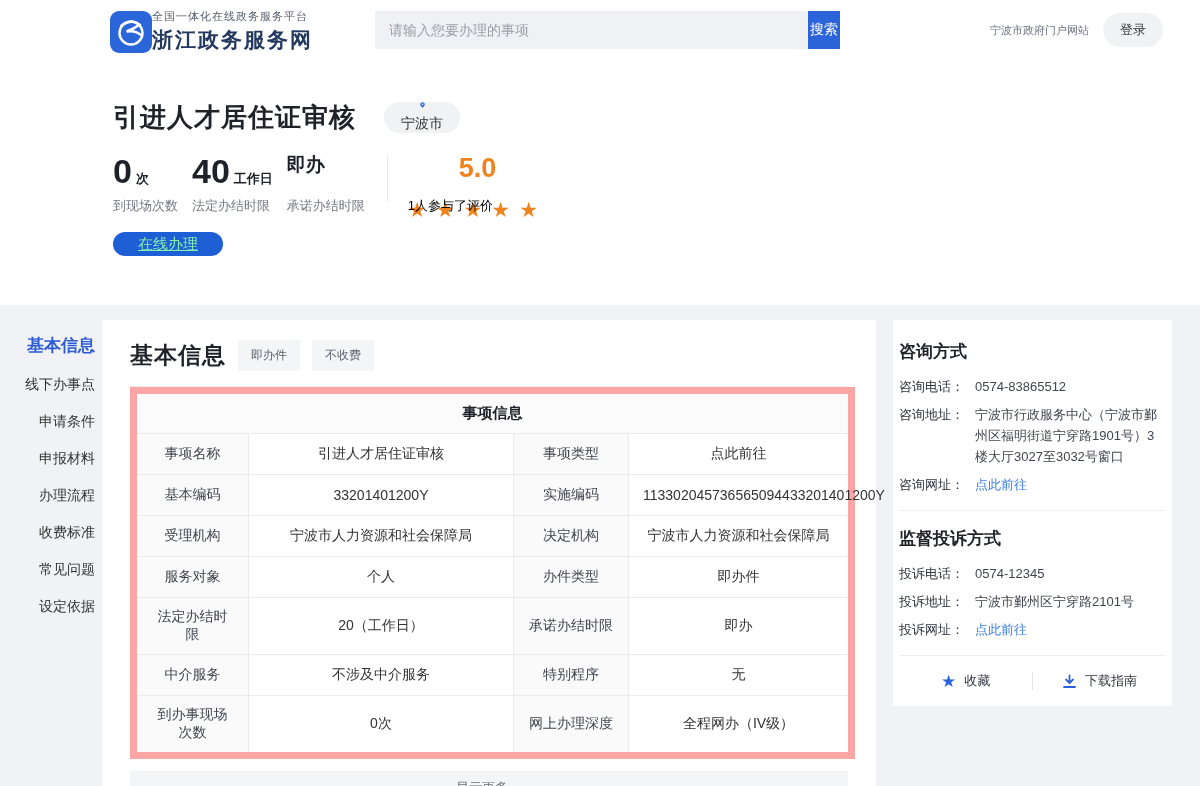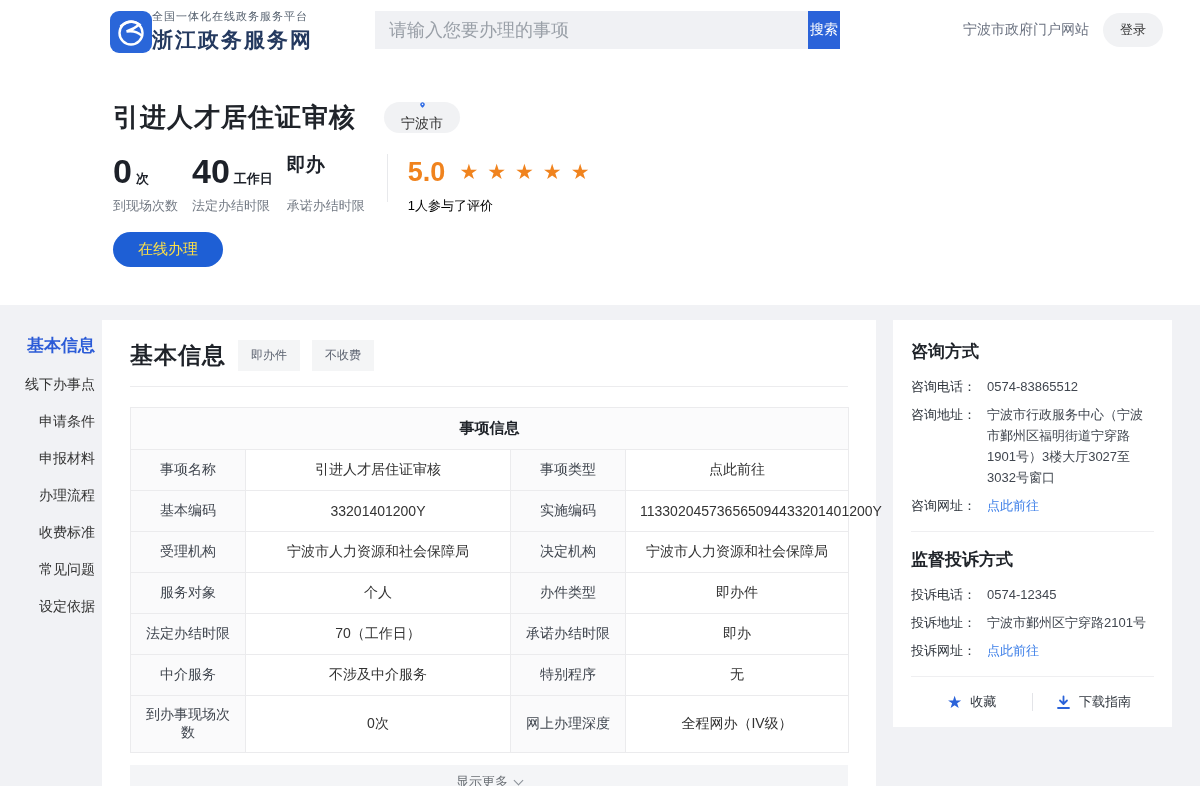"请输入您要办理的事项" .search-input { font-size: 18px -> 14px }
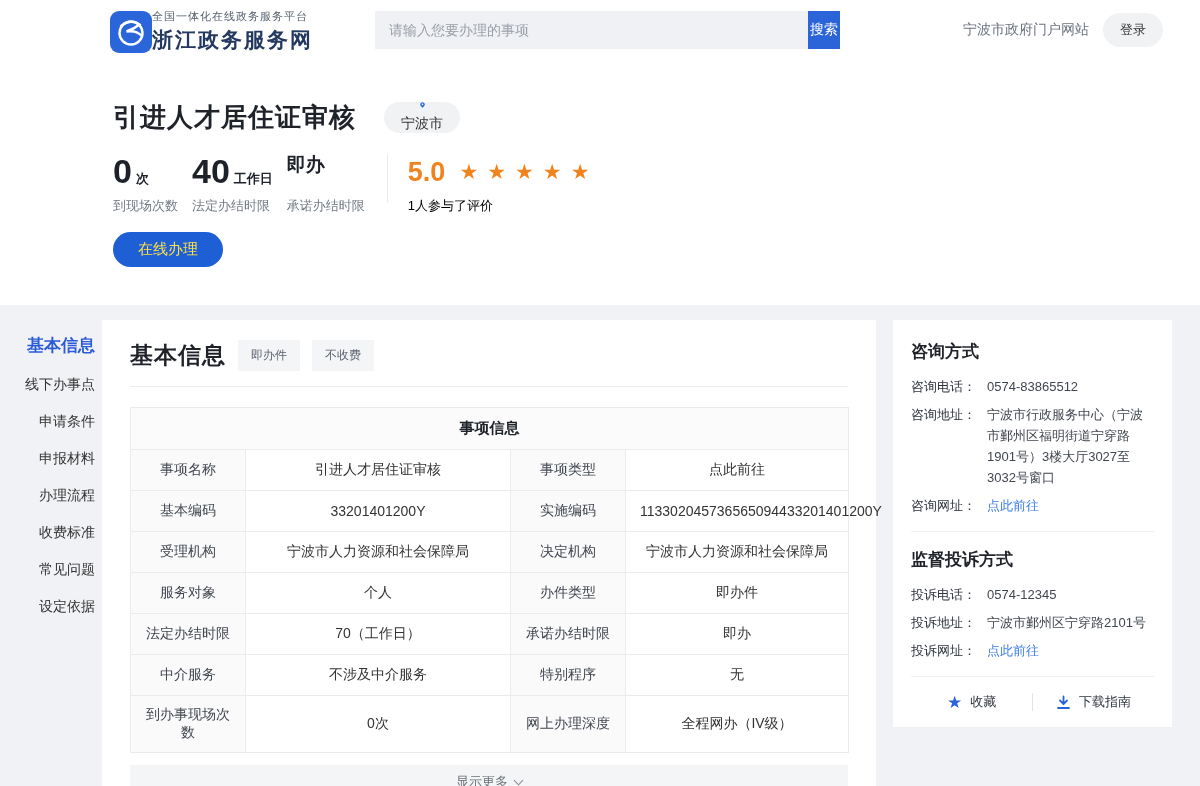"宁波市政府门户网站" .portal-link { font-size: 14px -> 11px }
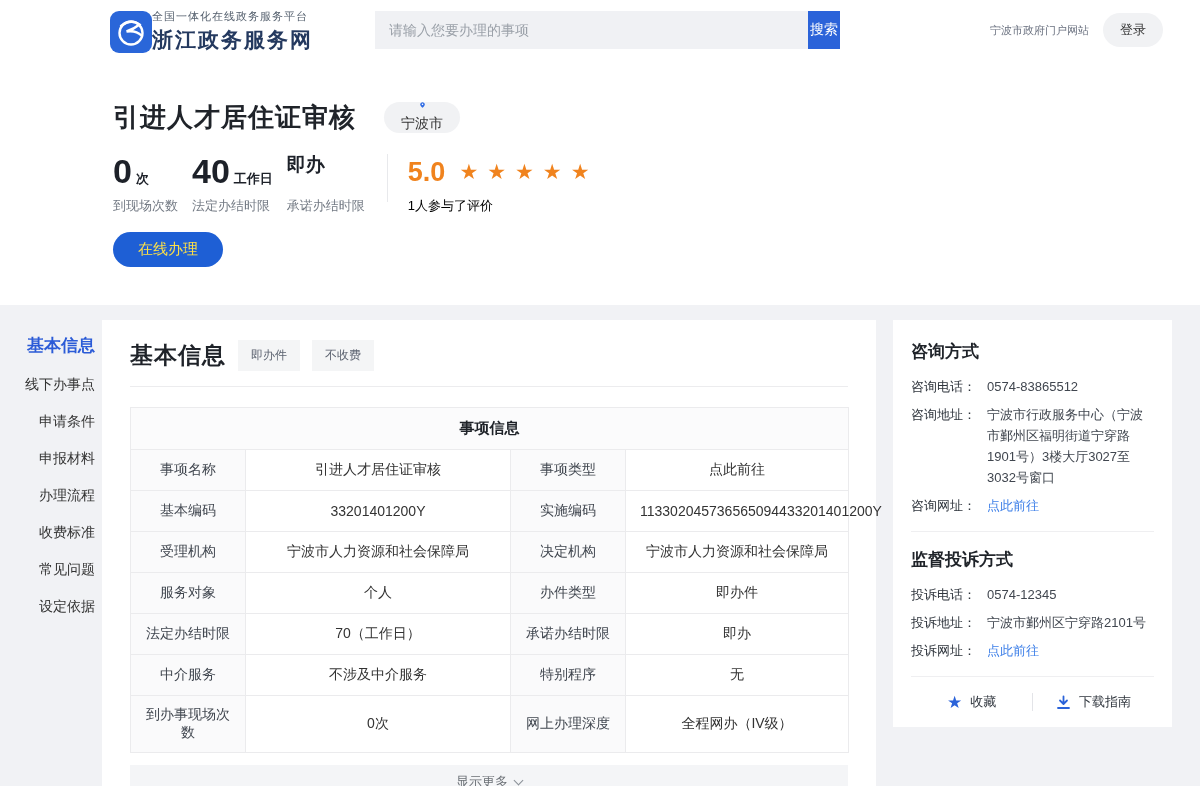"5.0" .rating-row { flex-direction: none -> column }
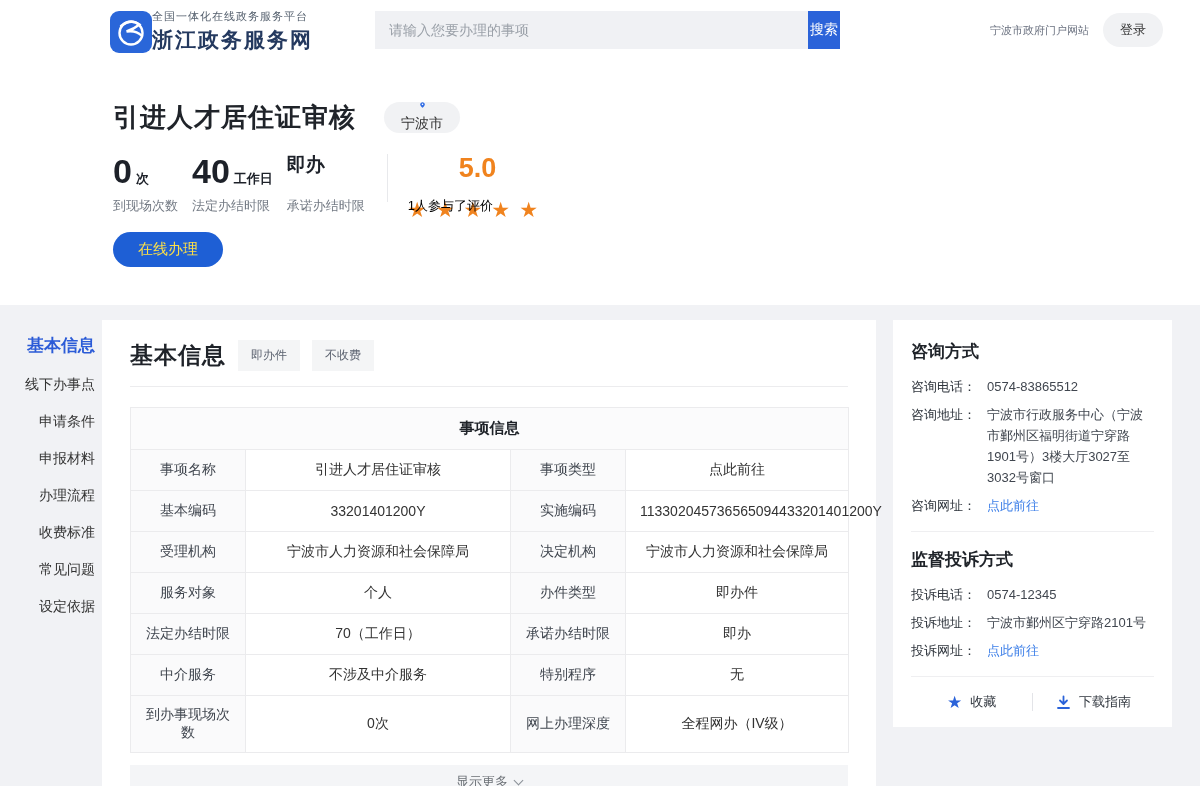"在线办理" .action-btn { color: #fde047 -> #86efac; height: 35px -> 24px; text-decoration: none -> underline }
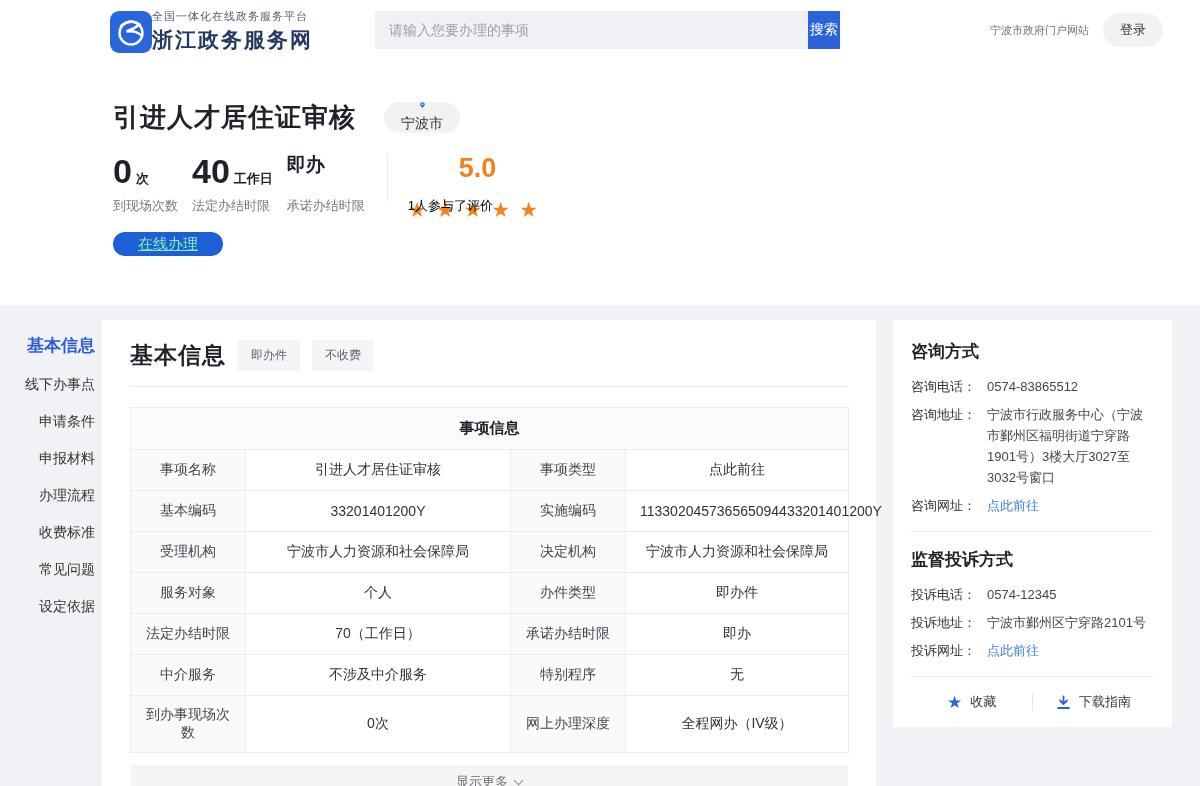"咨询方式" .aside-card { padding: 20px 18px 16px -> 20px 6px 16px }
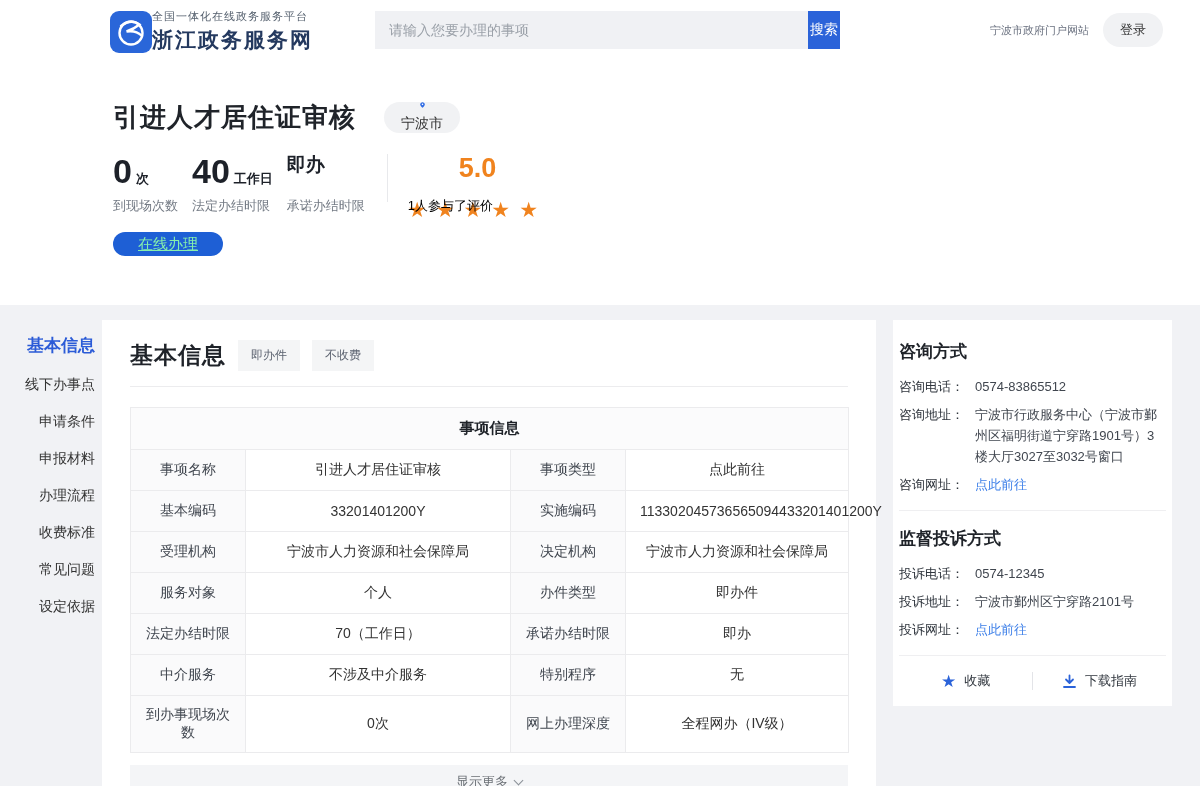"事项信息" table.info { border: 1px solid #fca5a5 -> 7px solid #fca5a5; margin-top: 20px -> none }
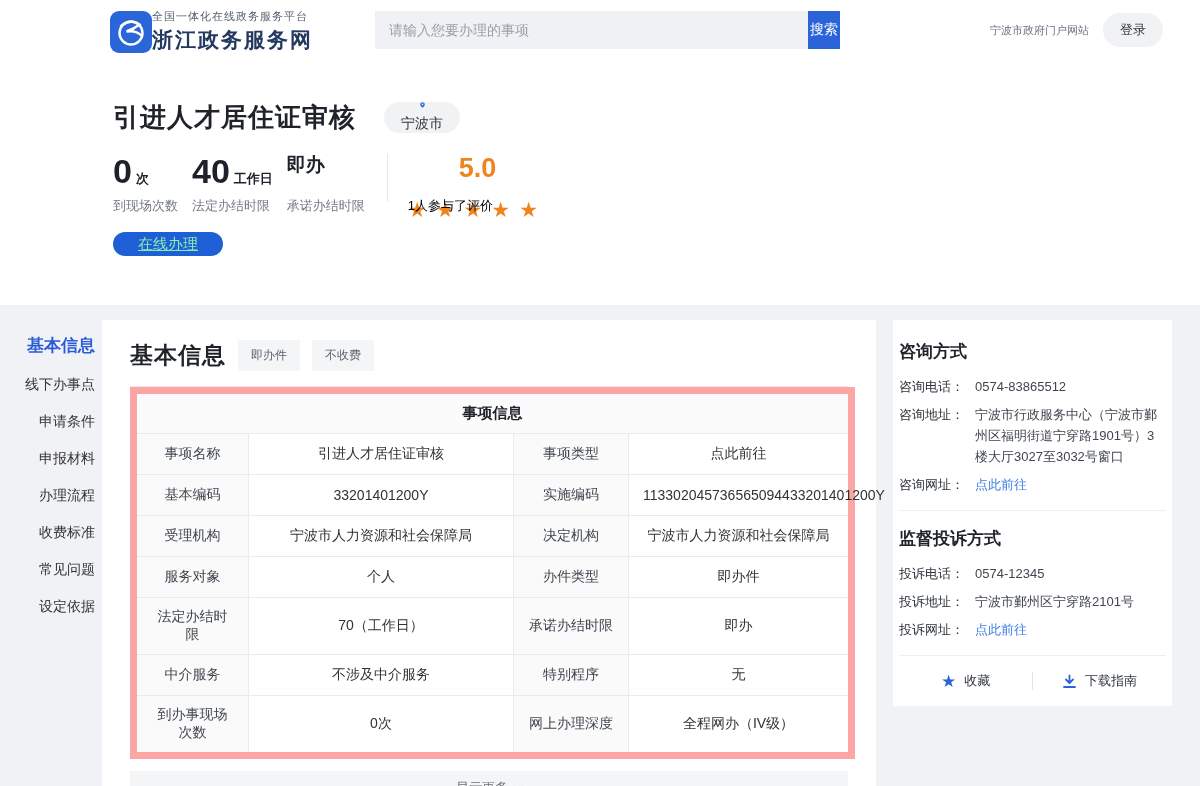"70（工作日）" td { text: 70 -> 20 }
